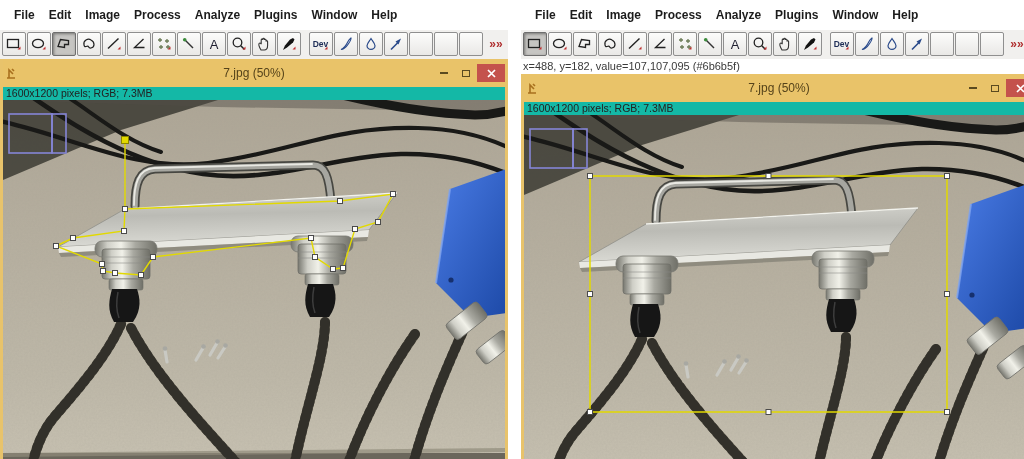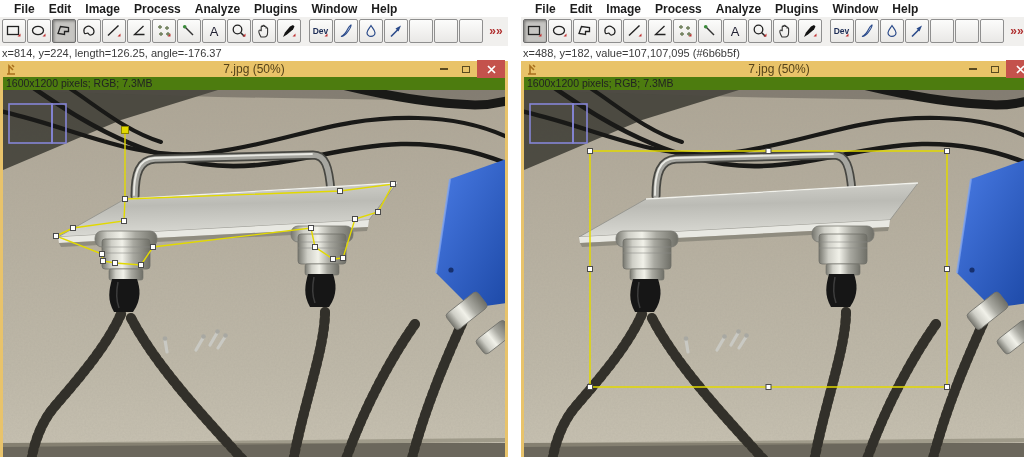"File" .menubar { height: 17px -> 30px }
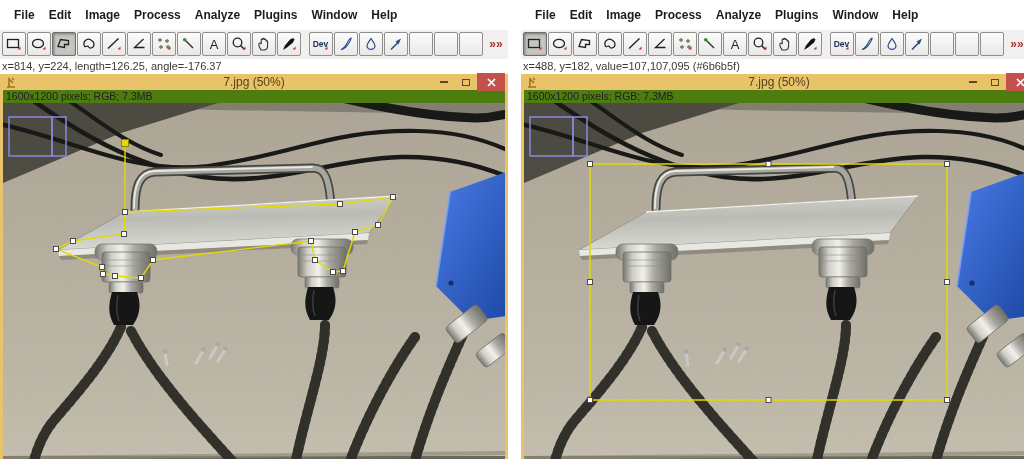"x=814, y=224, length=126.25," div.statusbar { html: <div>x=814, y=224, length=126.25, angle=-176.37</div> -> none }
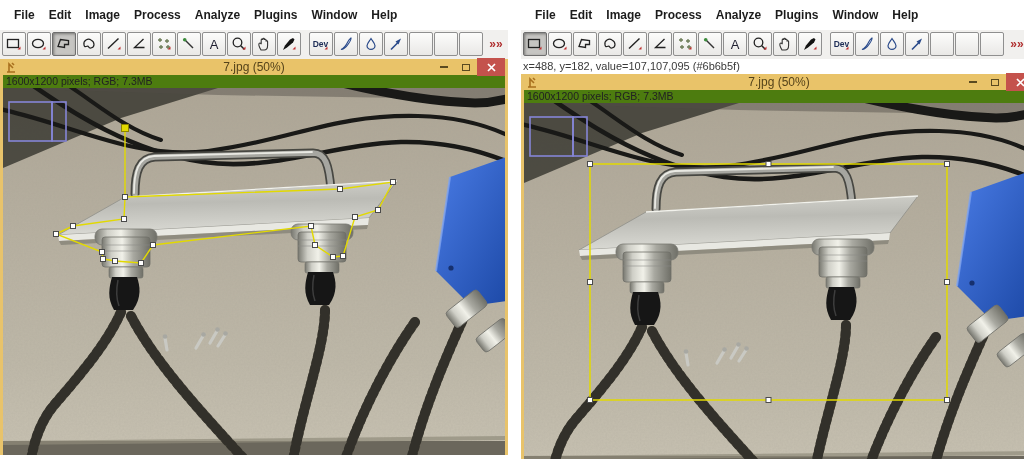"7.jpg (50%)" .titlebar { height: 16px -> 28px }
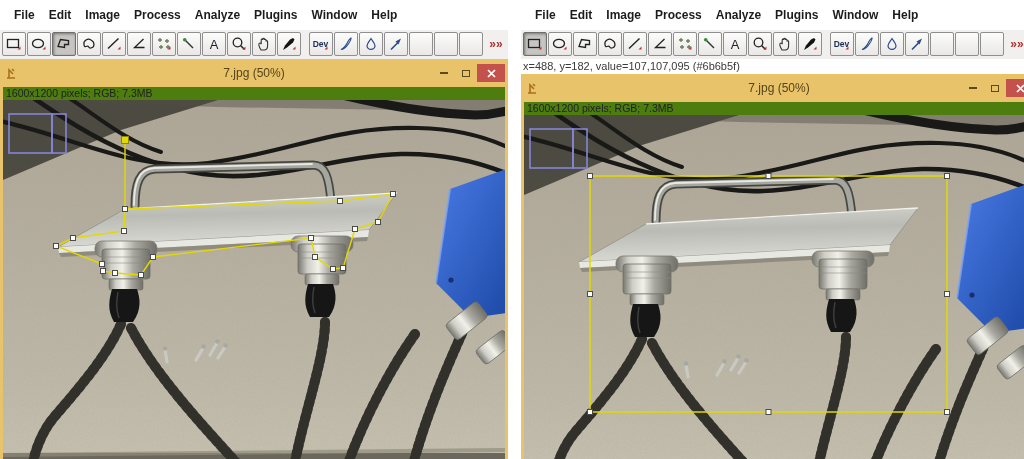"1600x1200 pixels; RGB; 7.3MB" .infobar { background: #4d7c0f -> #14b8a6 }
